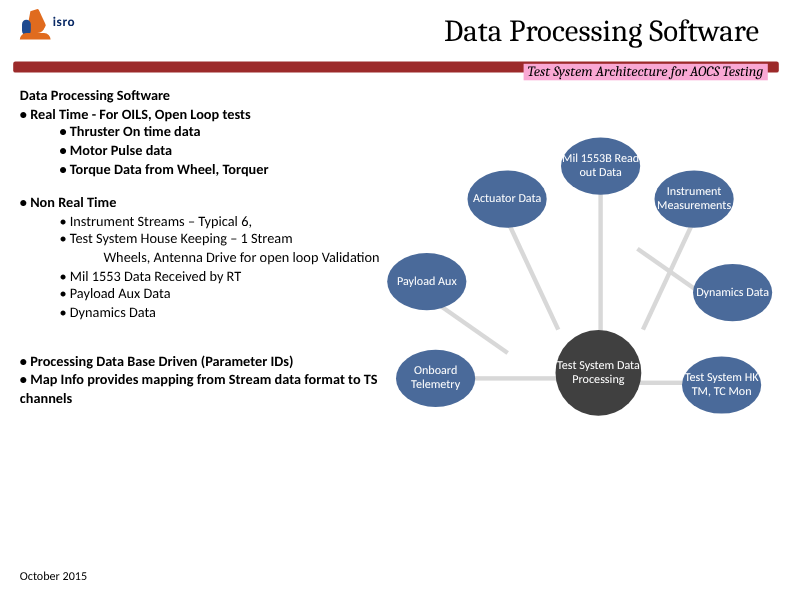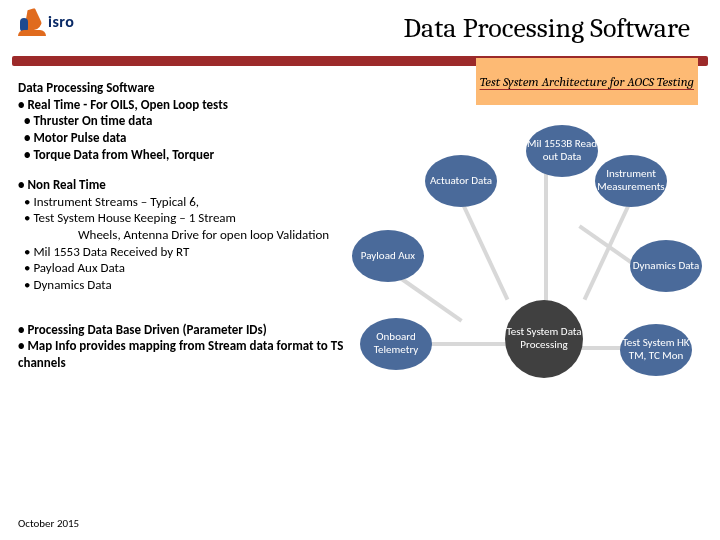"isro" .logo-text { font-size: 16px -> 12px }
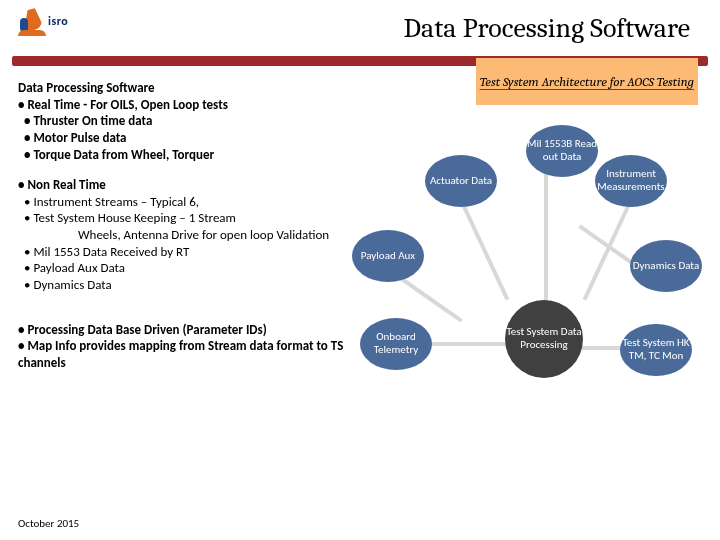"Test System Architecture for AOCS" .subtitle { background: #fdba74 -> #f9a8d4; padding: 16px 4px -> 0 4px; text-decoration: underline -> none }
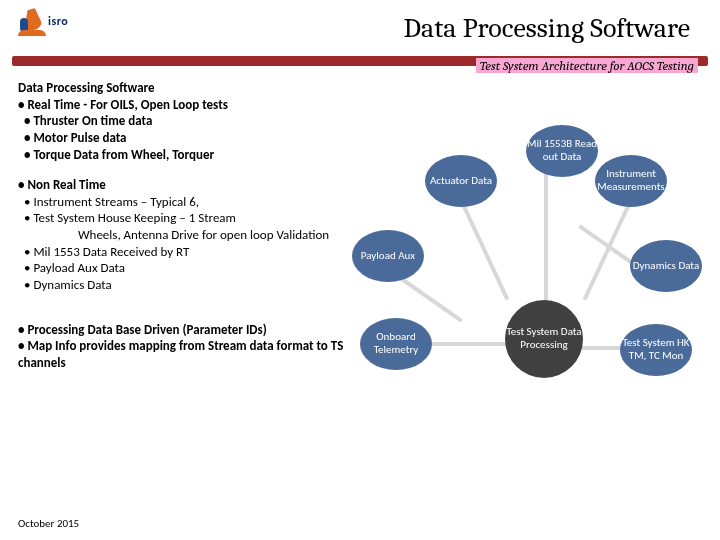"• Thruster On time data" .b1 { margin-left: 6px -> 36px }
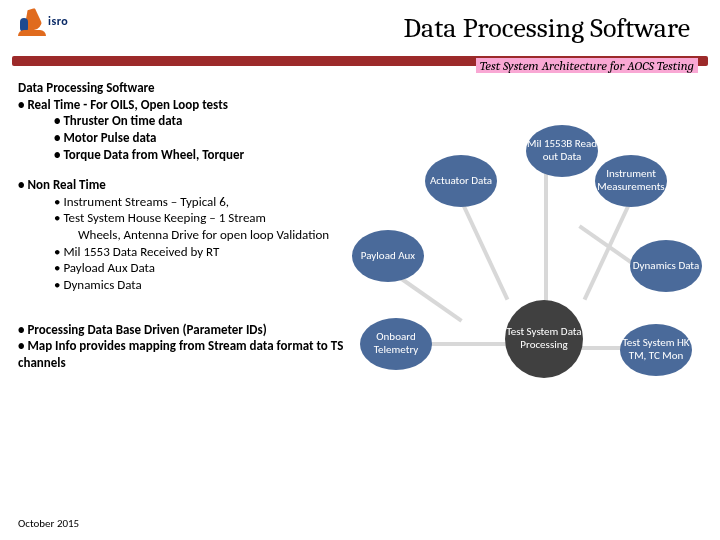"Mil 1553B Read out Data" .n-mil { left: 216px -> 200px }
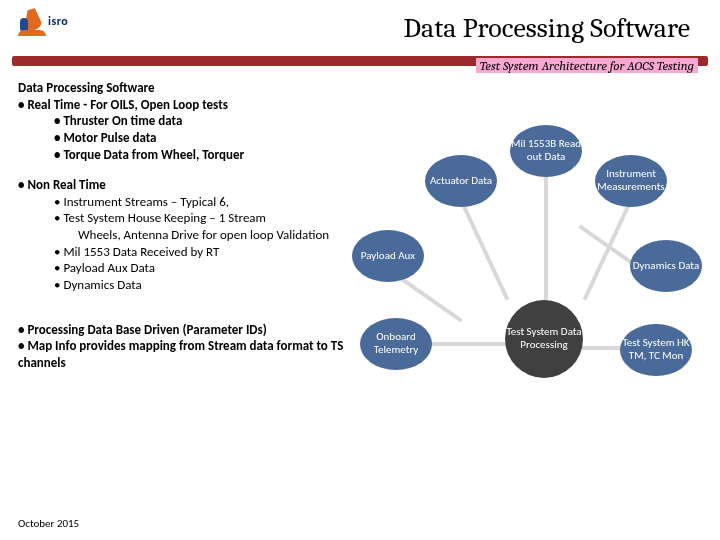"Wheels, Antenna Drive for open" .b2 { margin-left: 60px -> 76px }
